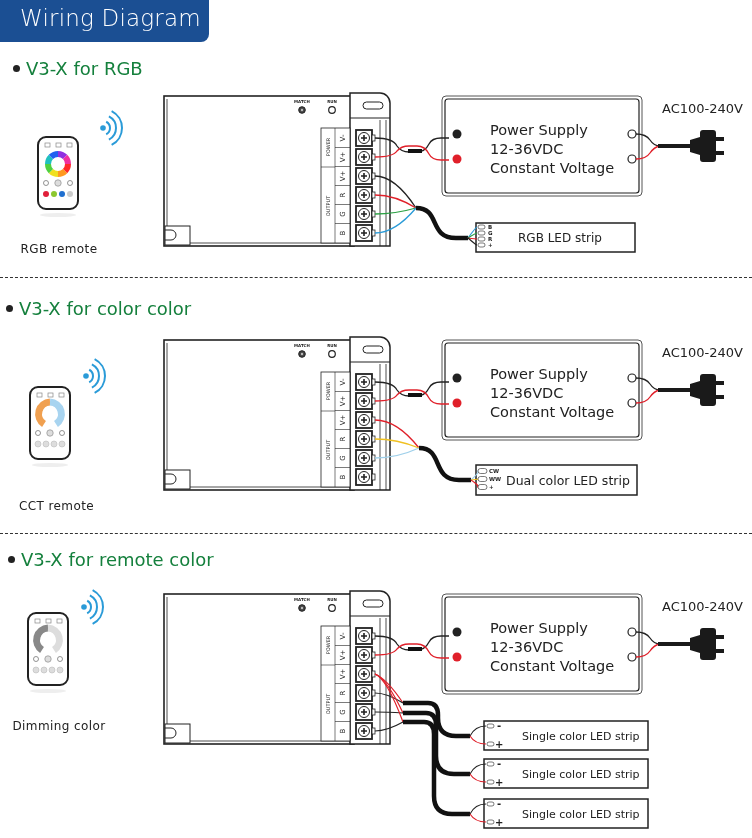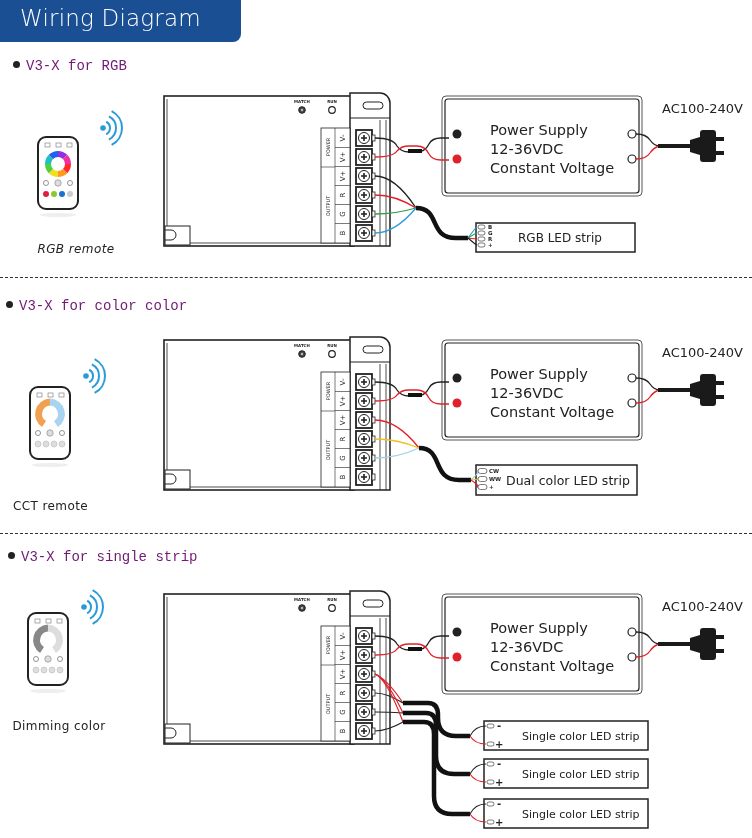"Wiring Diagram" .banner { width: 241px -> 209px }
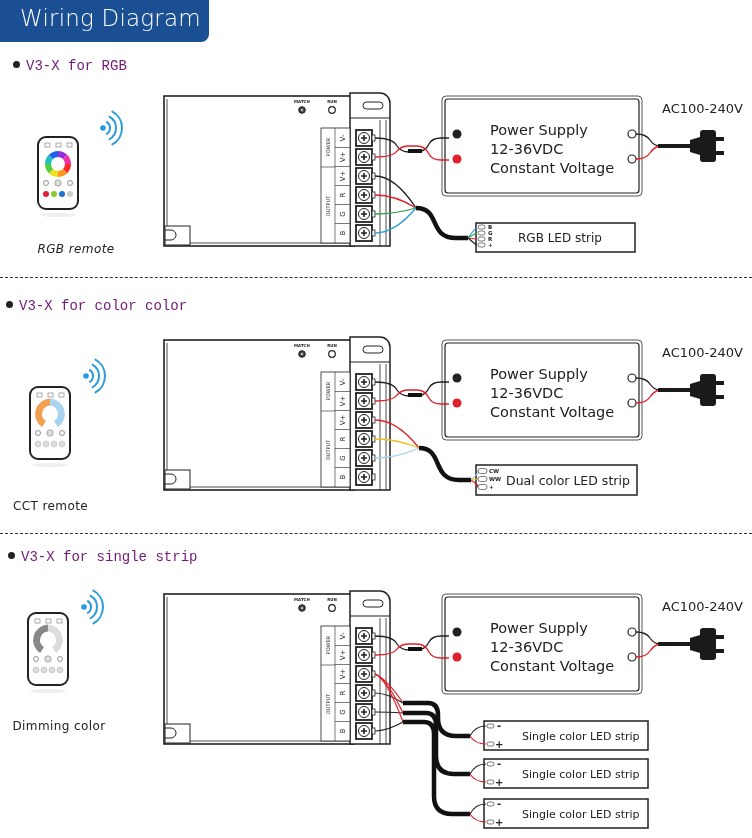"V3-X for RGB" .section-title { color: #701a75 -> #15803d; font-family: Liberation Mono, monospace -> none; font-size: 14px -> 18px }
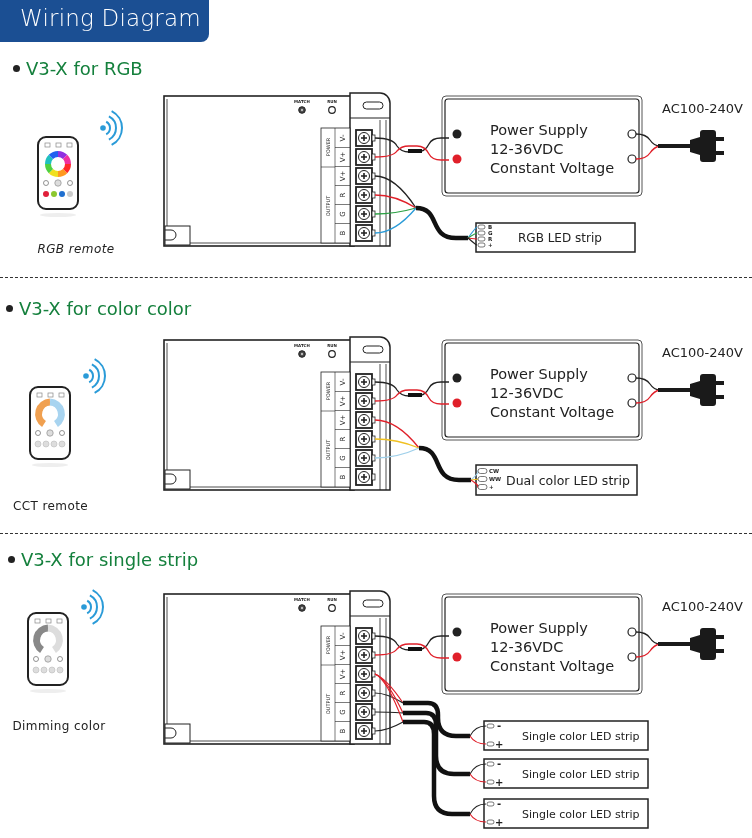"RGB remote" div.remote-label { font-style: italic -> none; left: 36px -> 19px }
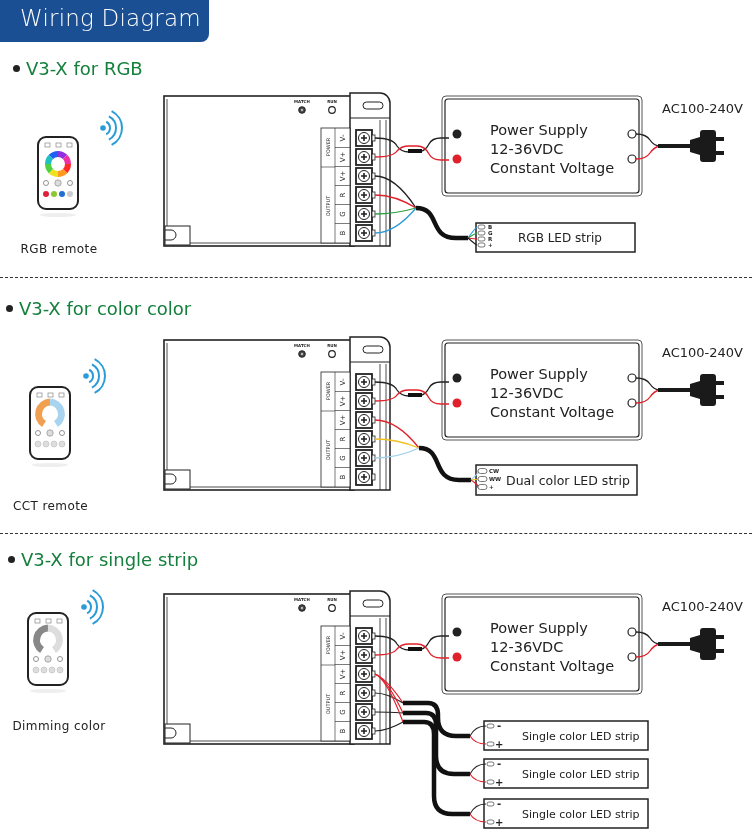"CCT remote" div.remote-label { left: 8px -> 14px }
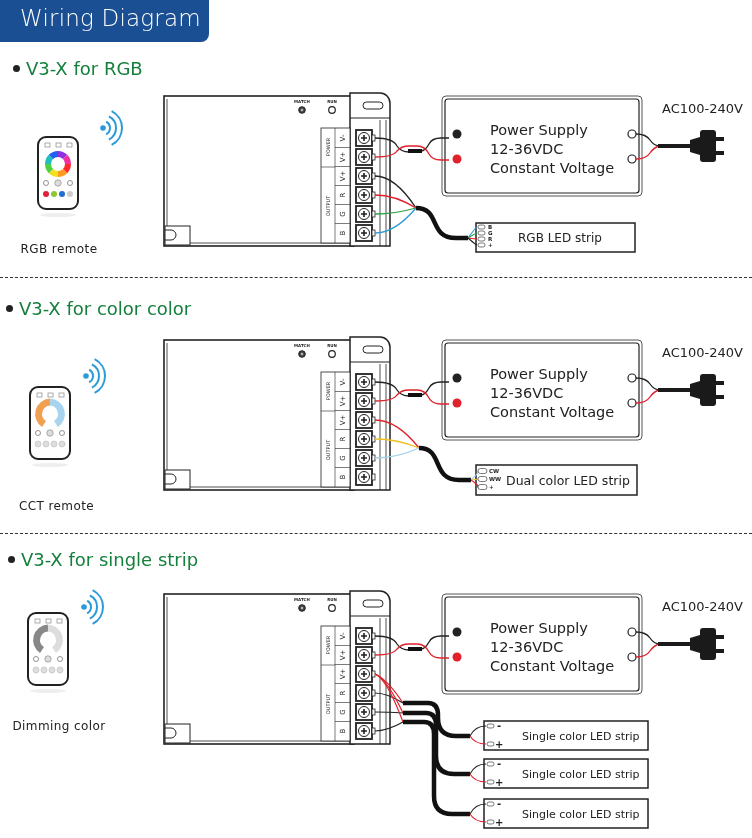"V3-X for single strip" span { text: single strip -> remote color }
